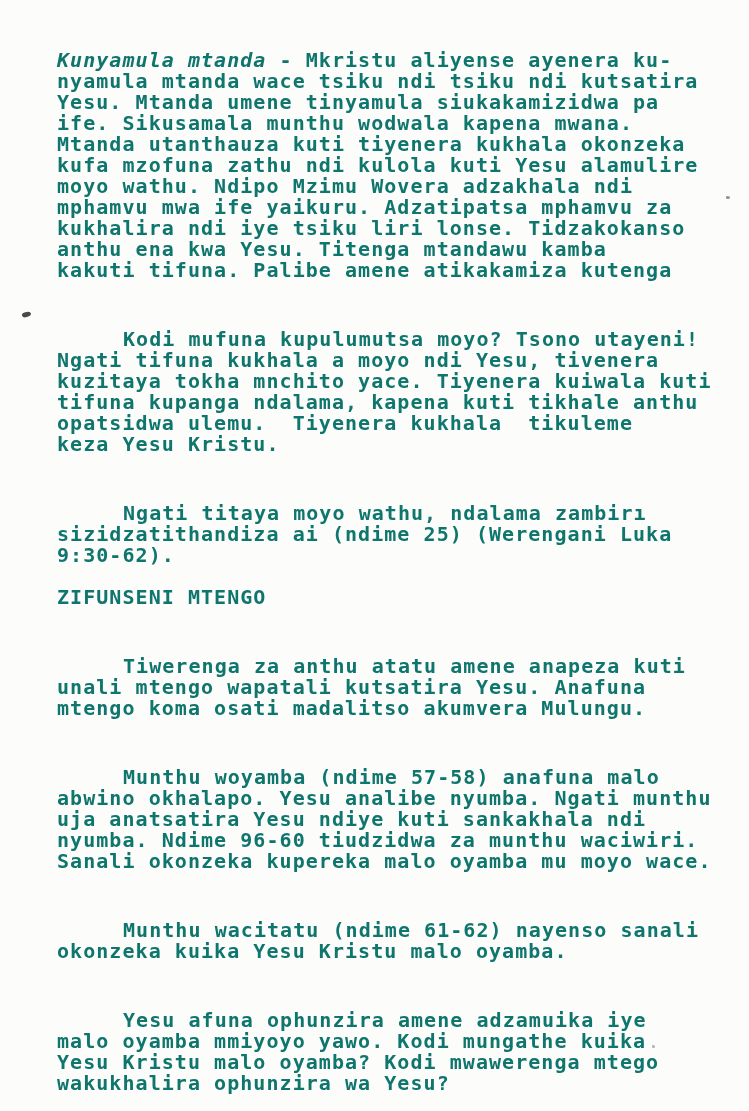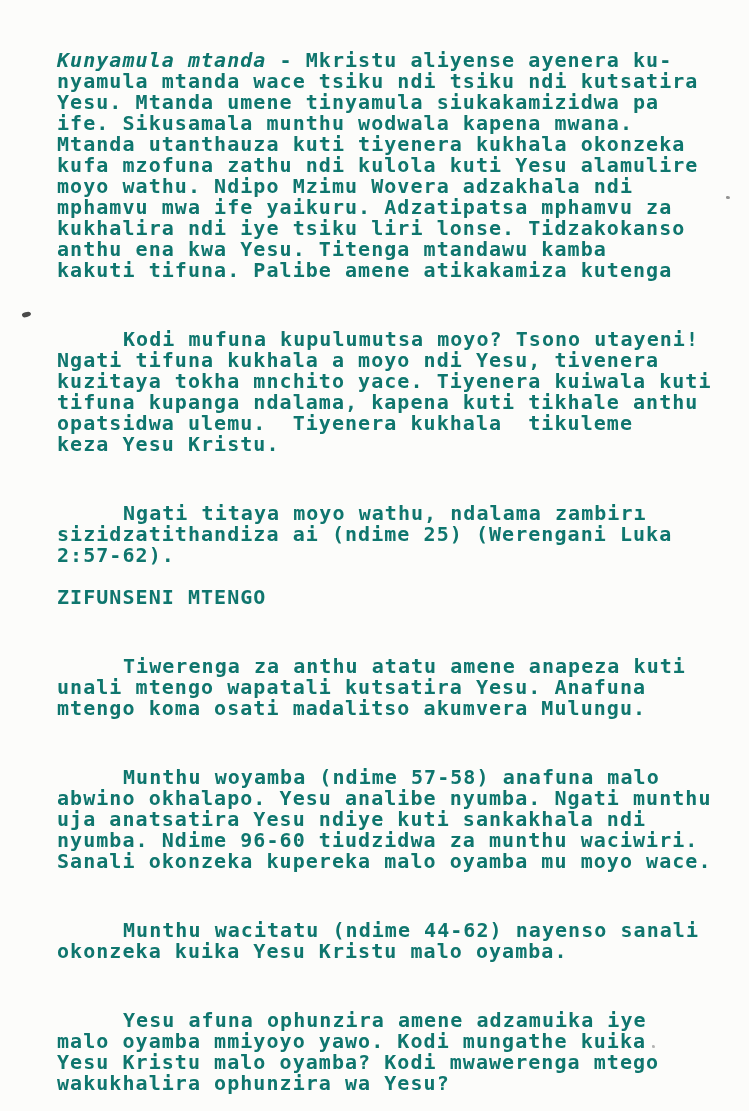"Ngati titaya moyo wathu, ndalama" p.para { text: 2:57-62 -> 9:30-62 }
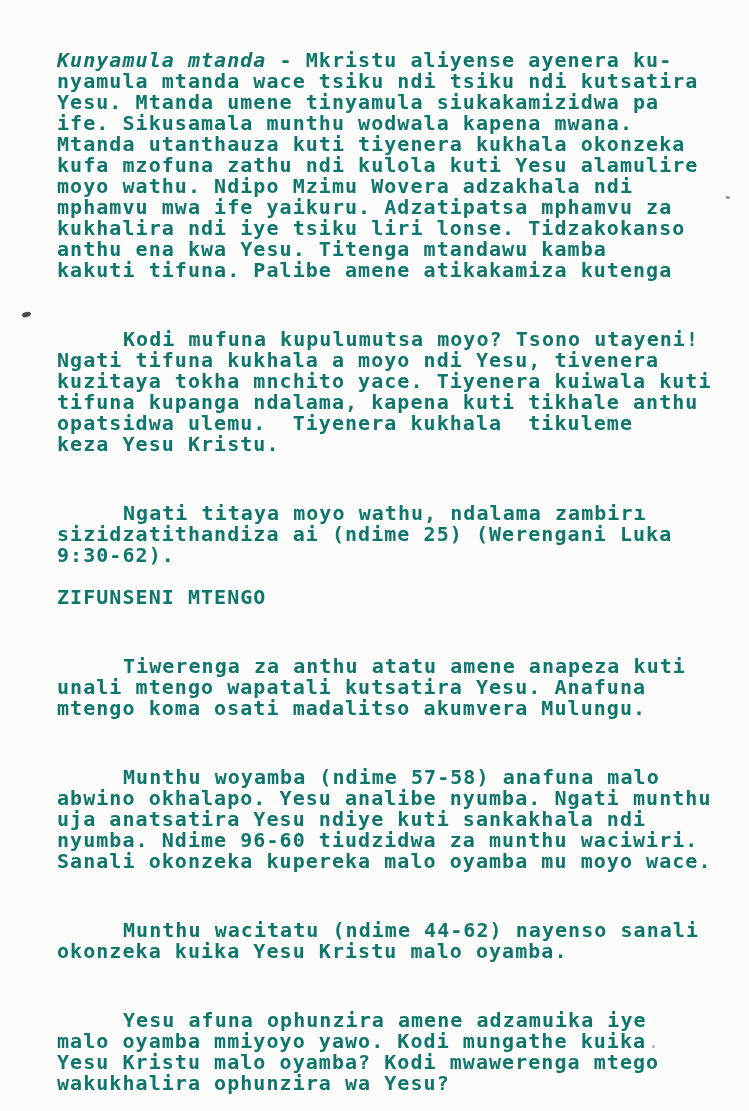"Munthu wacitatu (ndime 44-62) nayenso" p.para { text: 44-62 -> 61-62 }
